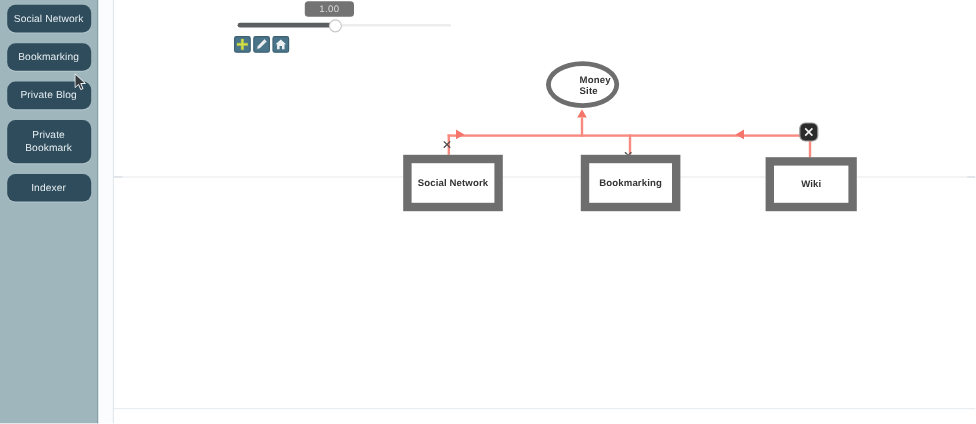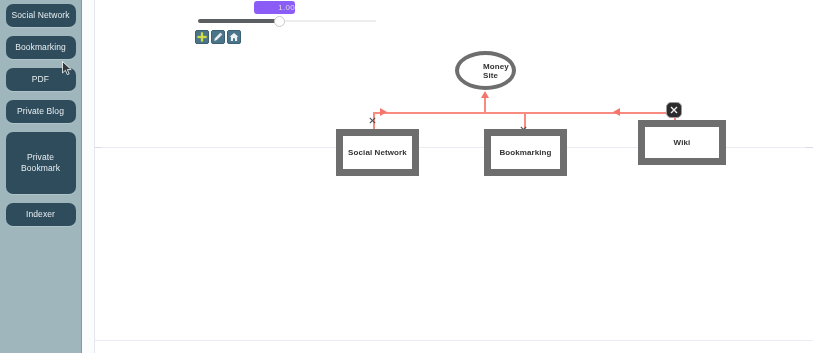"1.00" #zoom-tooltip { background: #8b5cf6 -> #737373; text-align: right -> center }
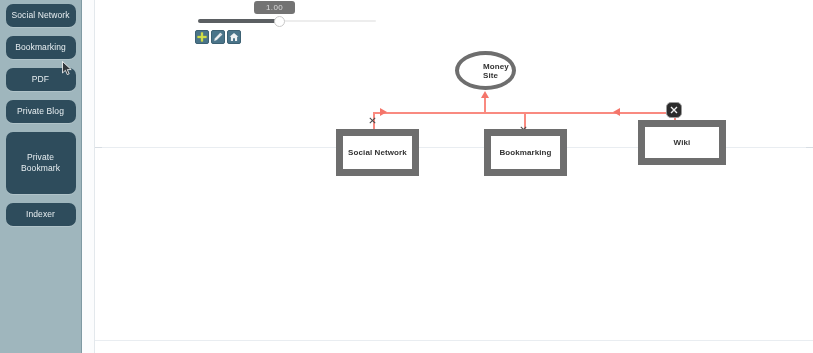"PDF" div.side-item { html: <div> <span>PDF</span> </div> -> none }
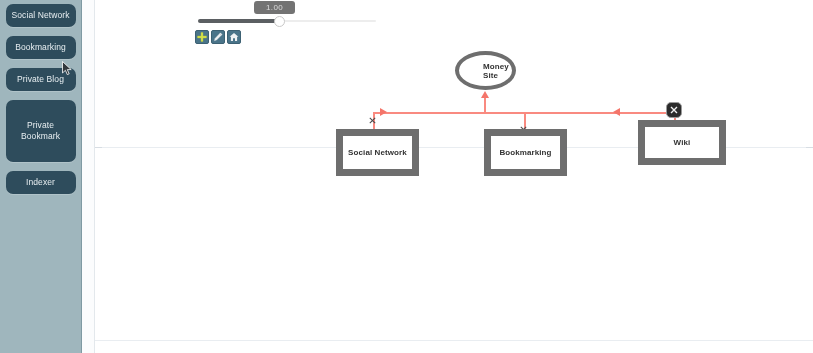"Private Bookmark" .side-item.two-line { padding: 20px 2px -> 7px 2px }
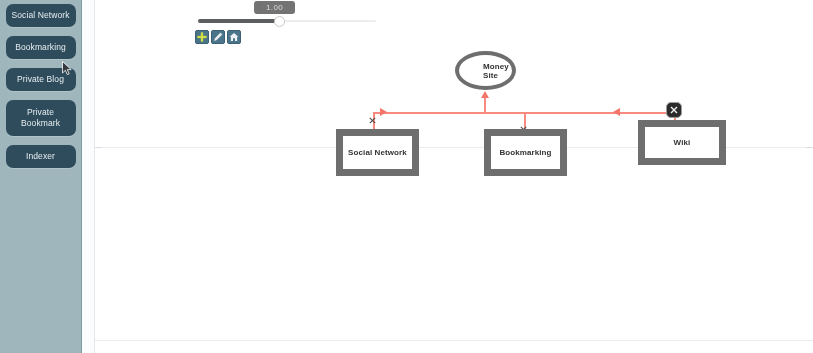"Wiki" #node-wiki { top: 120px -> 131px; width: 88px -> 76px }
